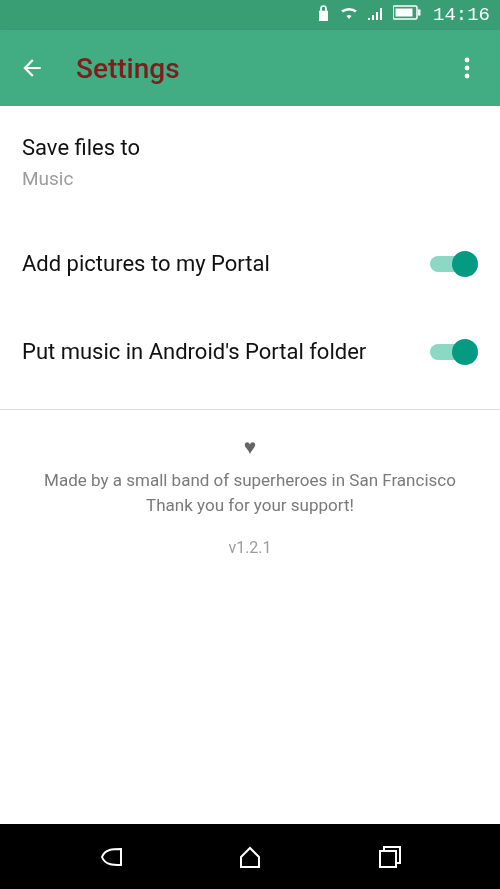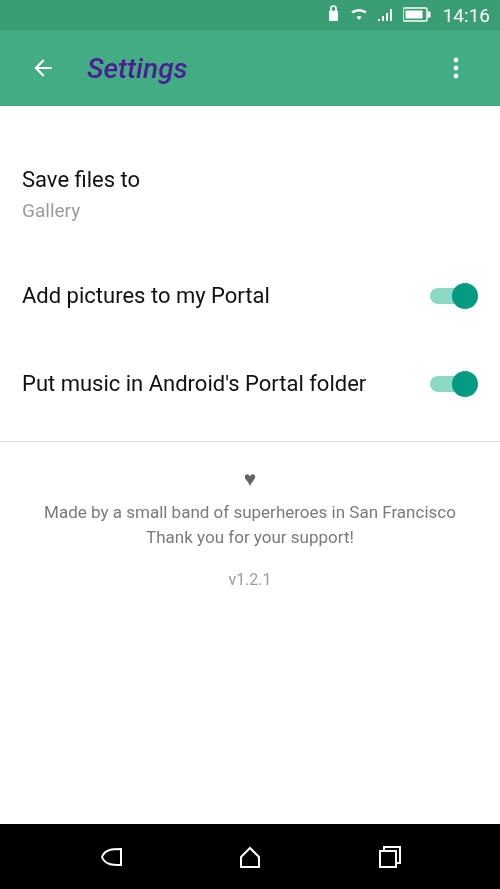"14:16" .status-bar { font-family: none -> Liberation Mono, monospace }
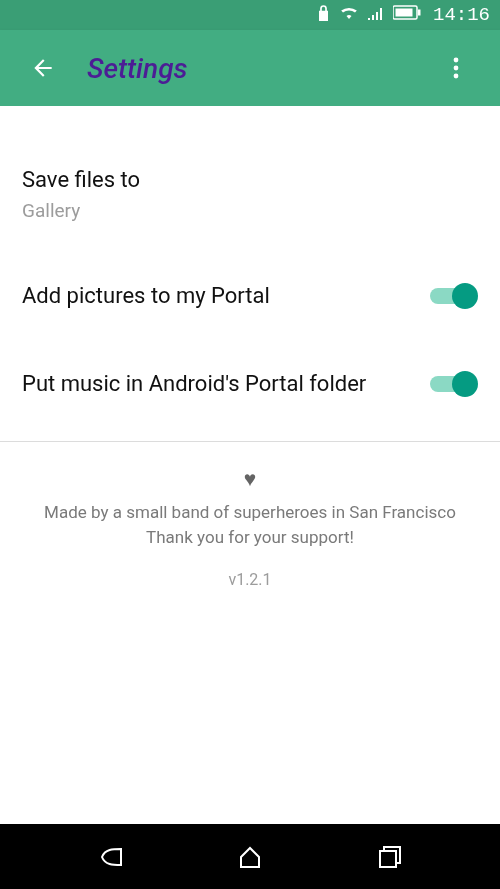"Settings" .app-bar { color: #4c1d95 -> #7f1d1d; font-style: italic -> none; padding: 0 27px -> 0 16px }
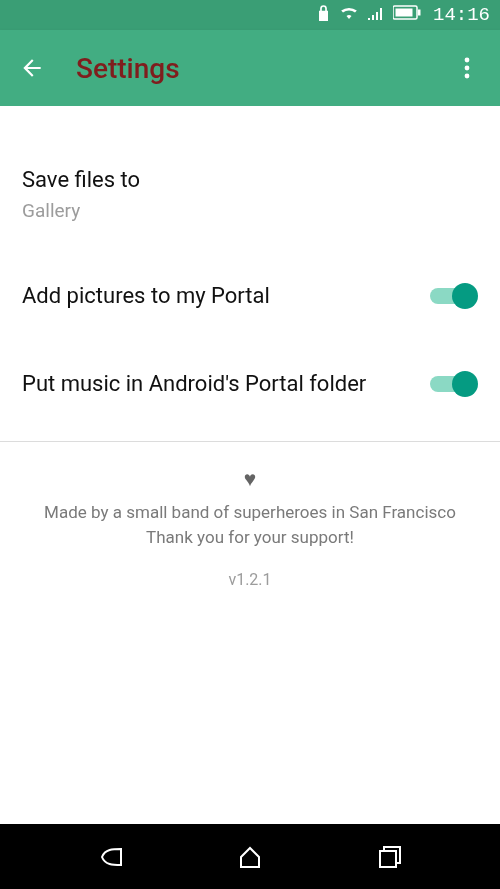"Save files to" .content { padding-top: 48px -> 16px }
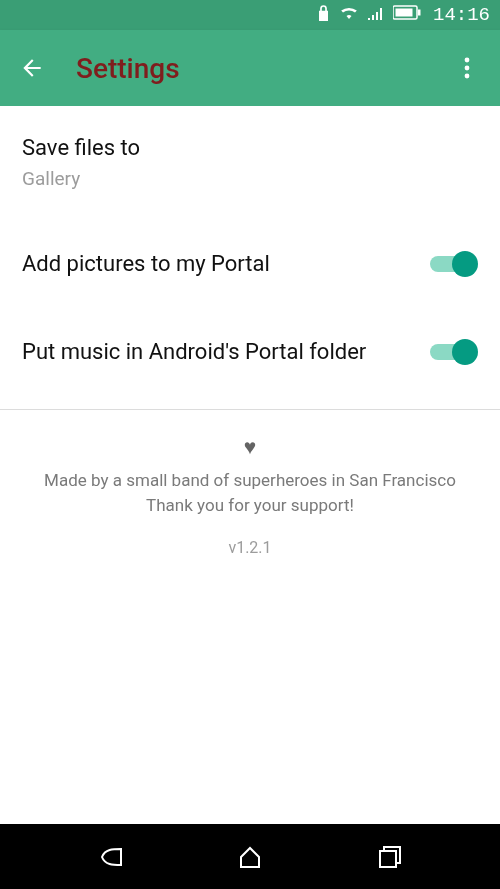"Gallery" div.pref-sub { text: Gallery -> Music }
